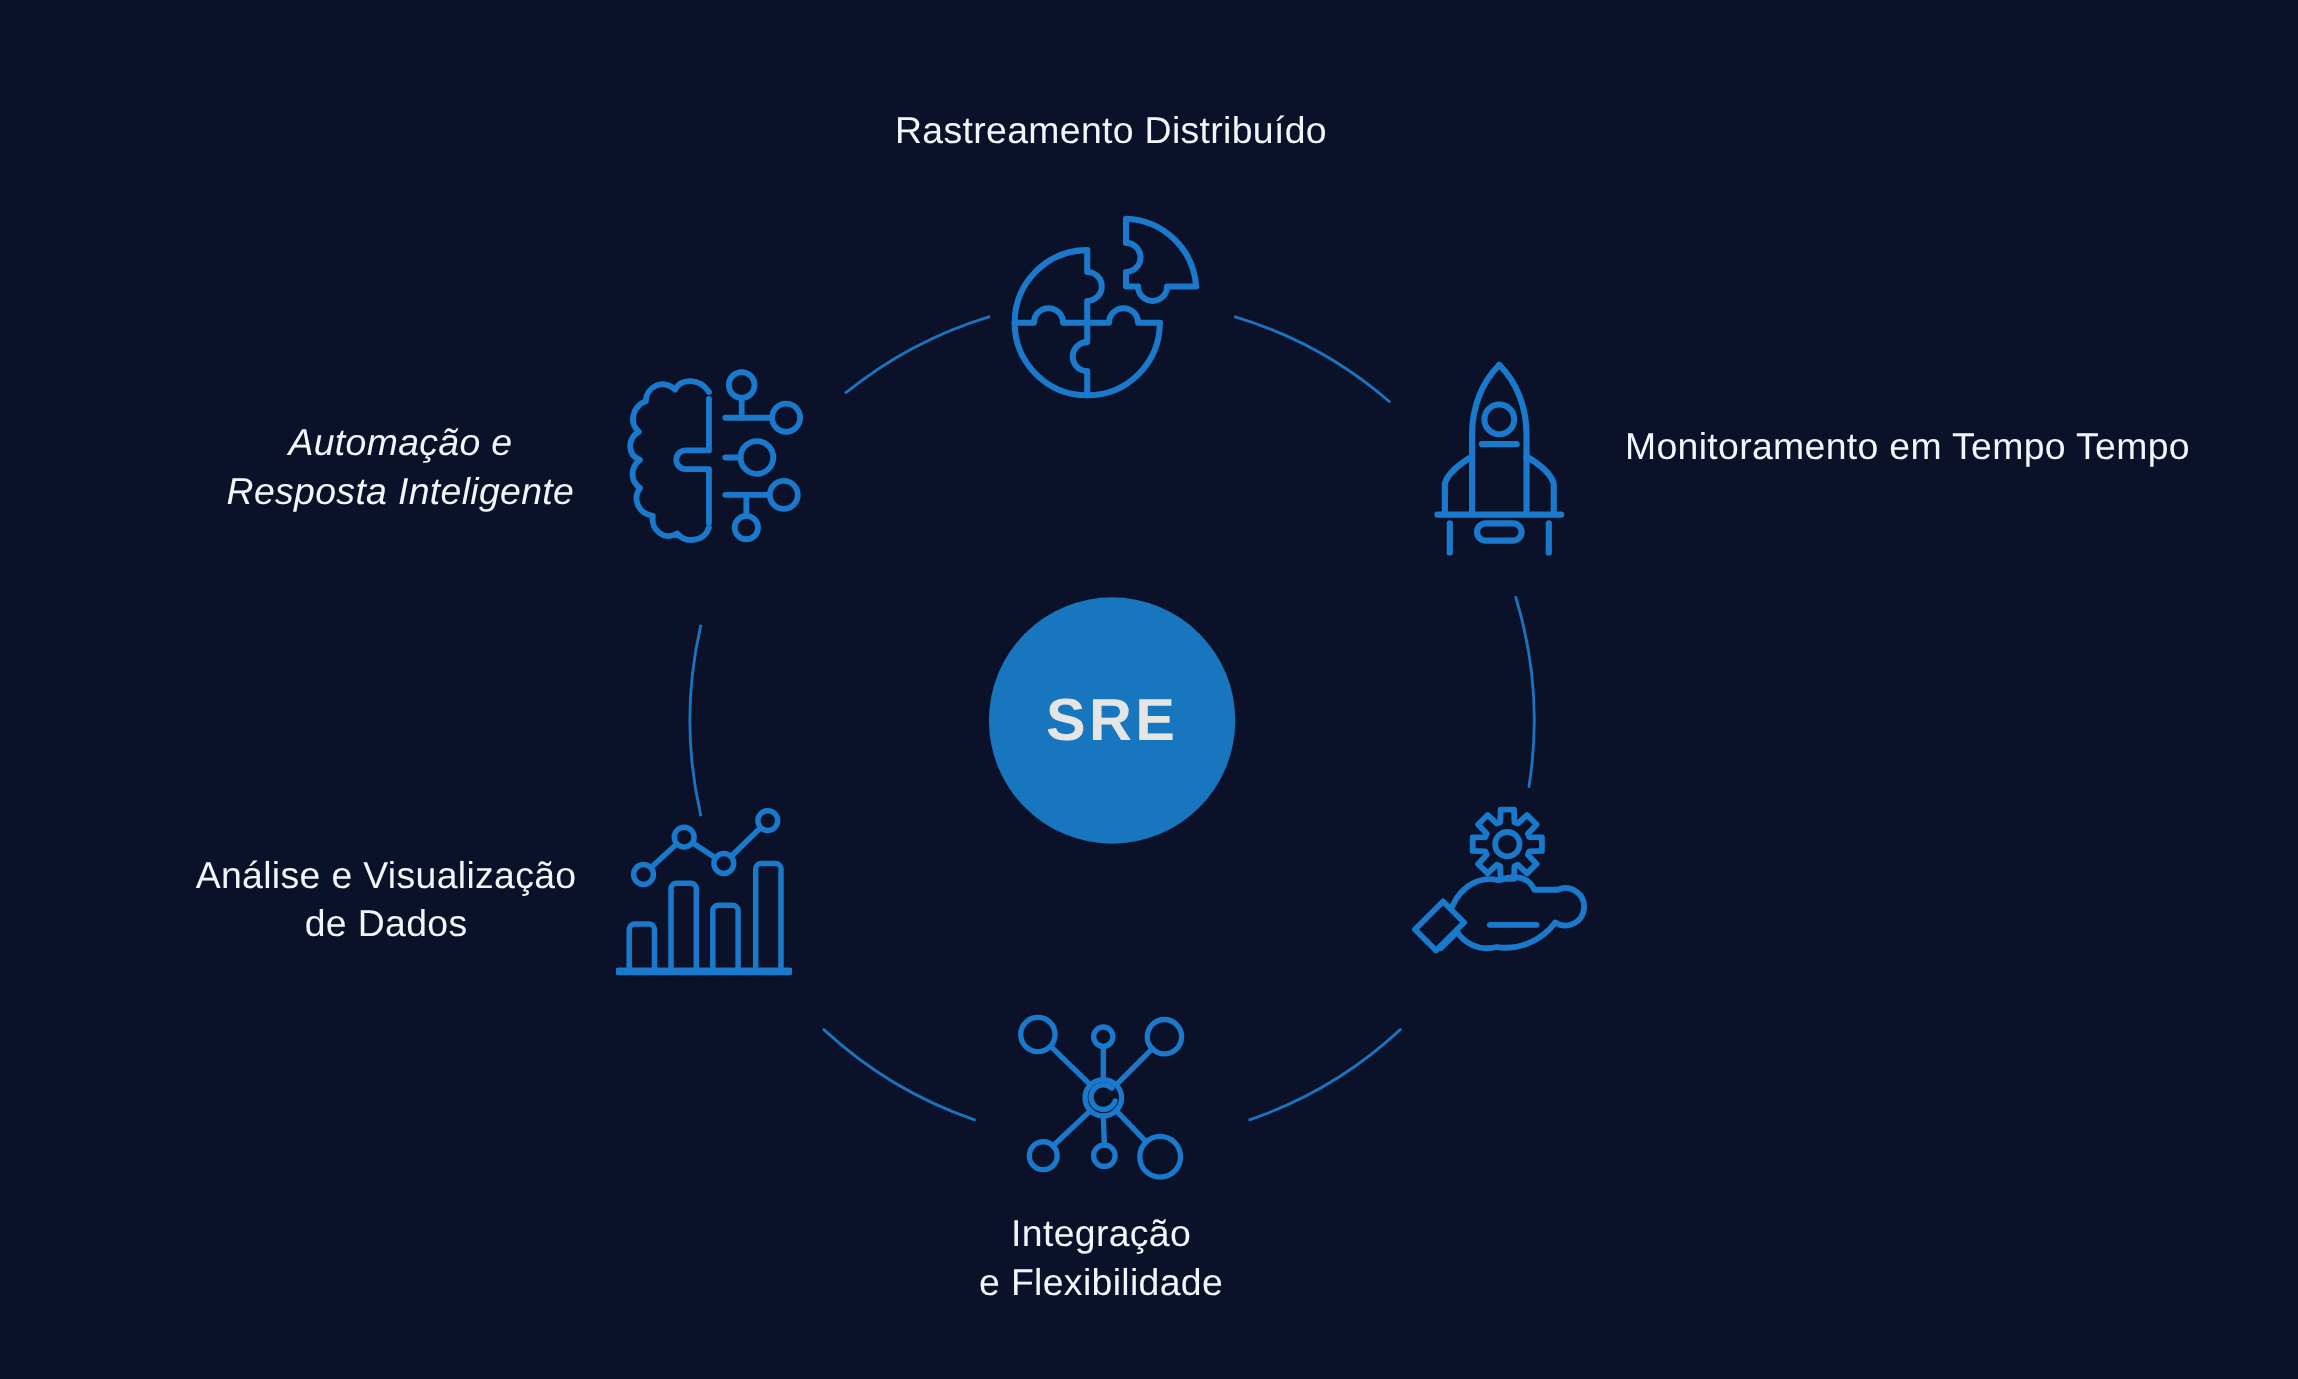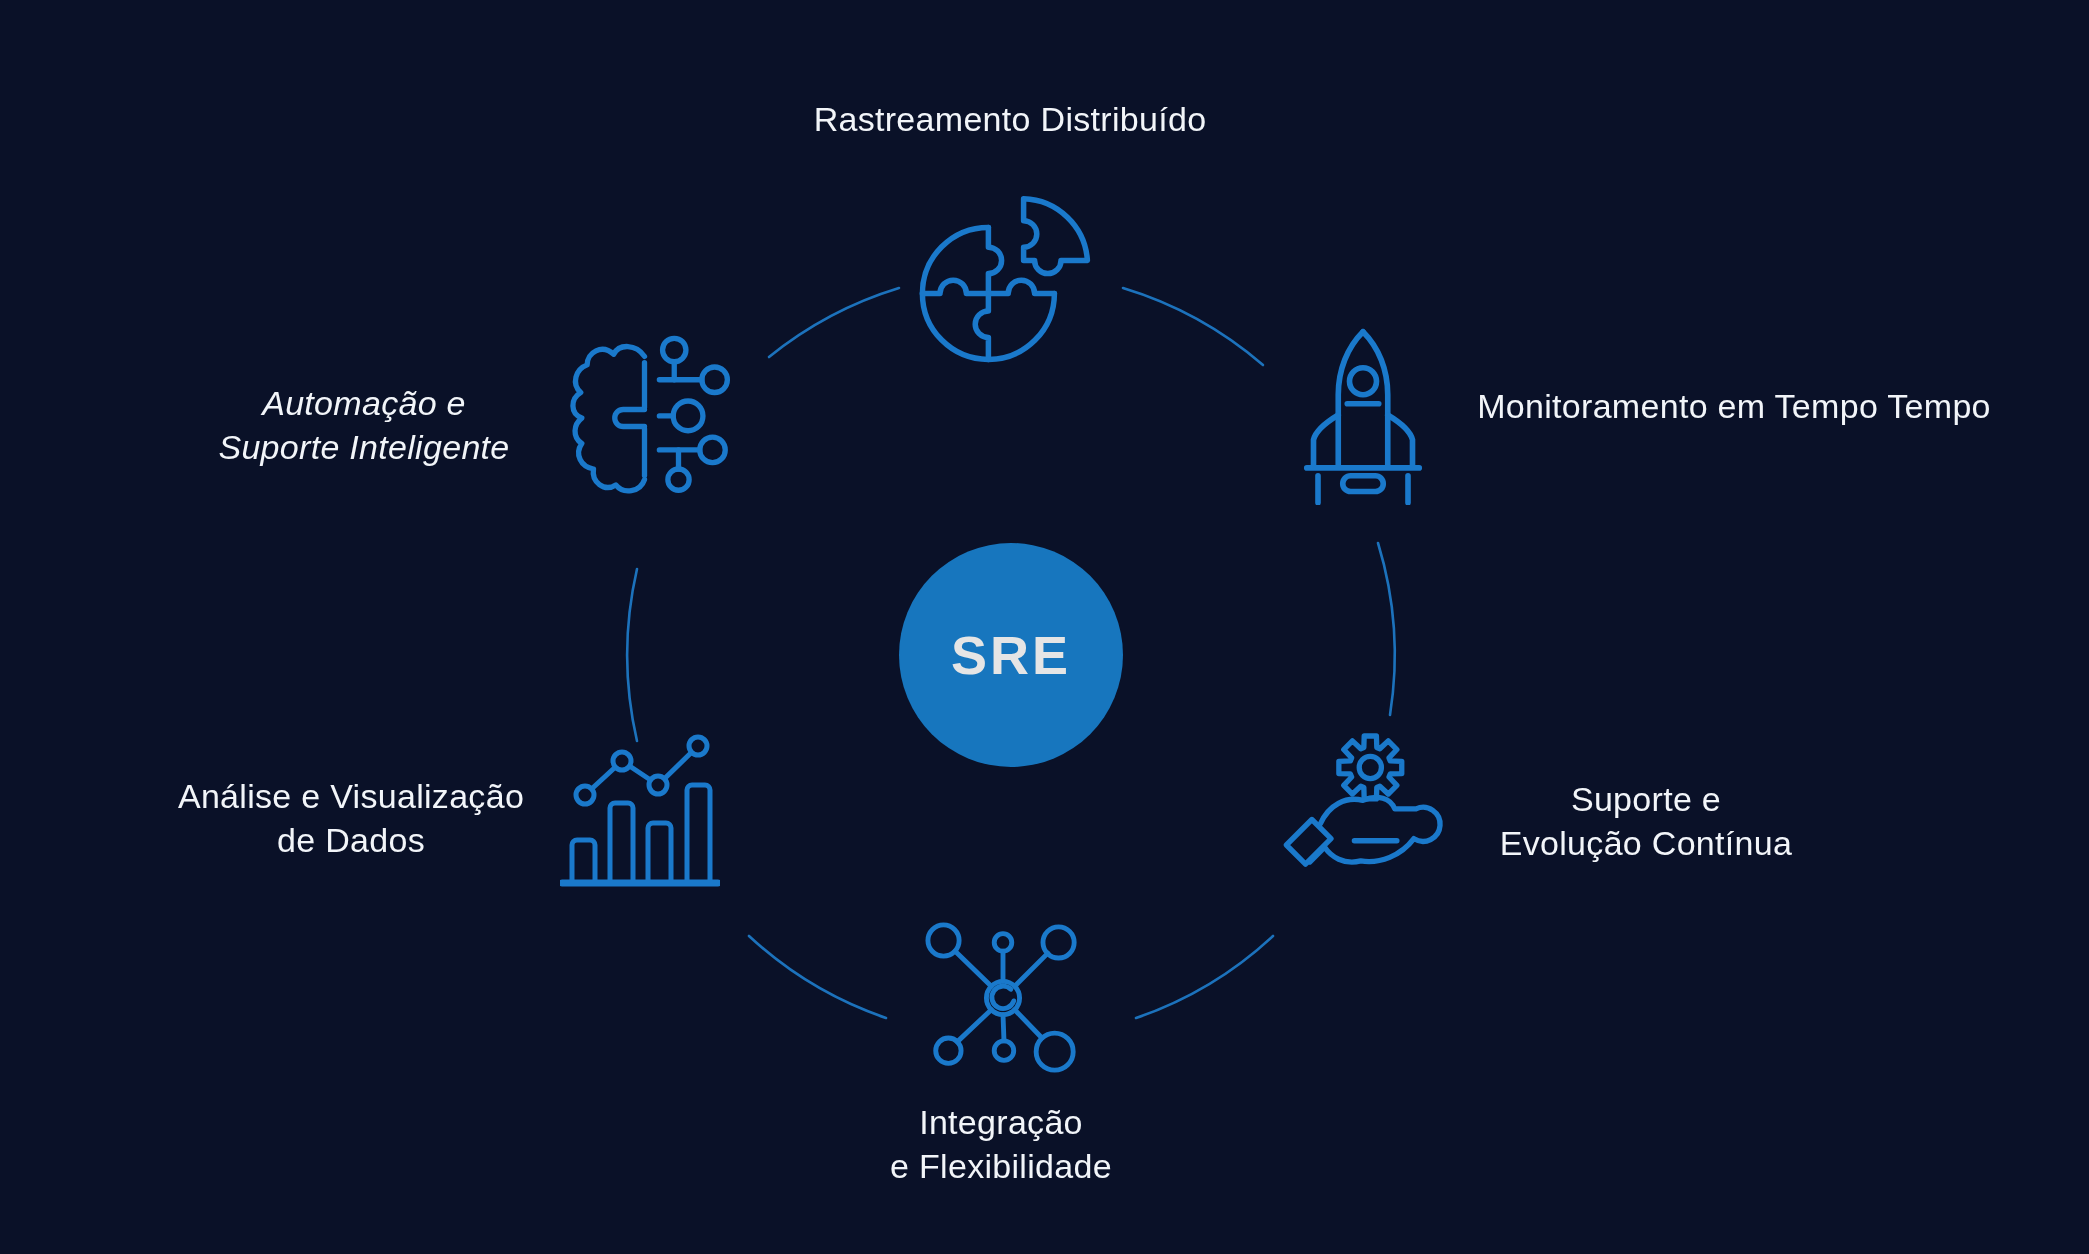"Suporte Inteligente" div { text: Suporte -> Resposta }
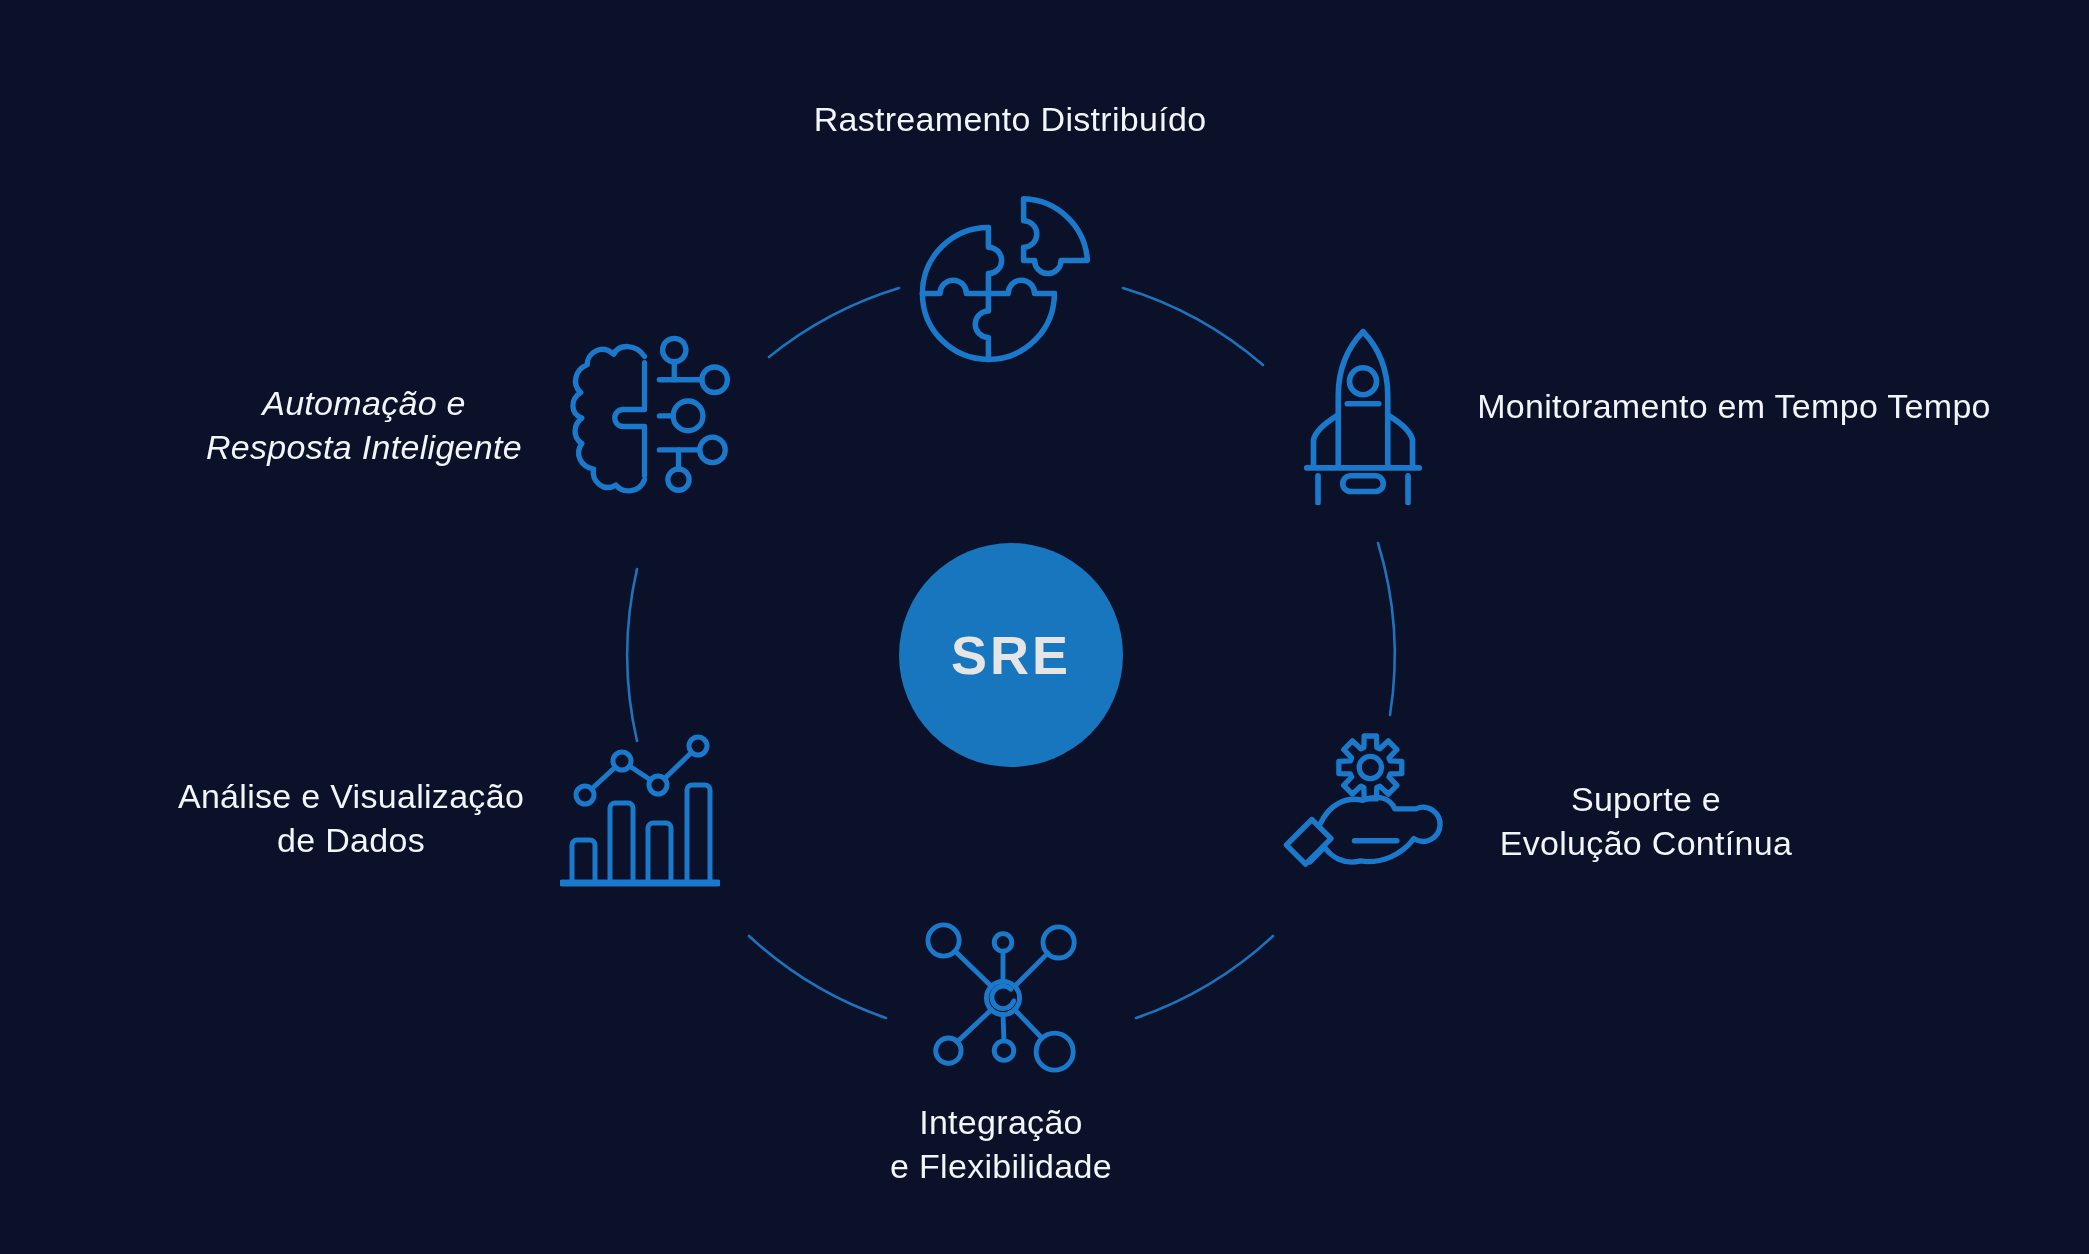"Suporte e" div.label { html: <div> <div>Suporte e</div> <div>Evolução Contínua</div> </div> -> none }
